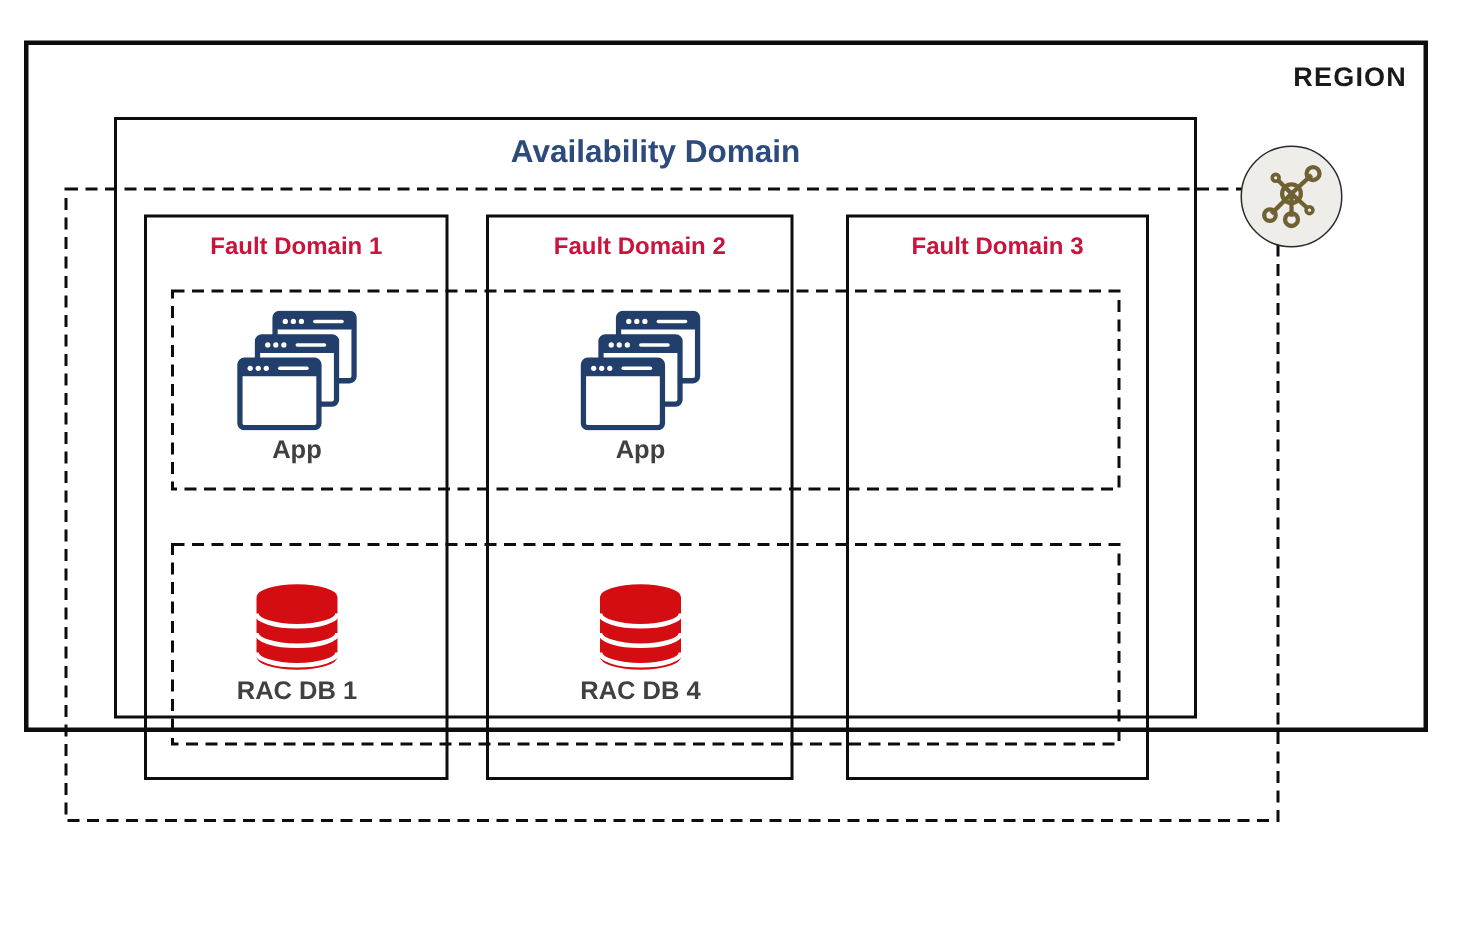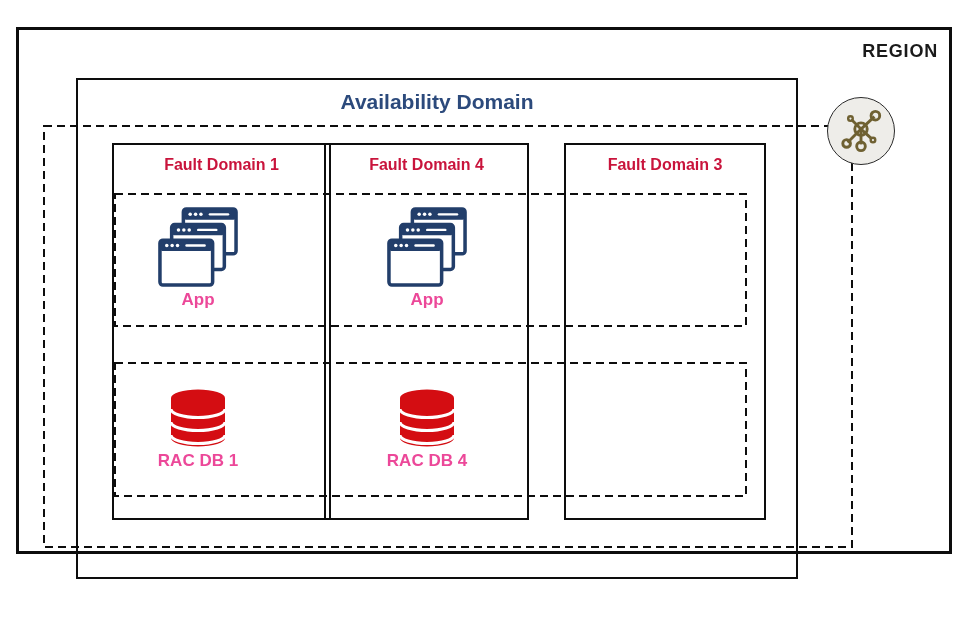"REGION" .region-box { height: 527px -> 461px }
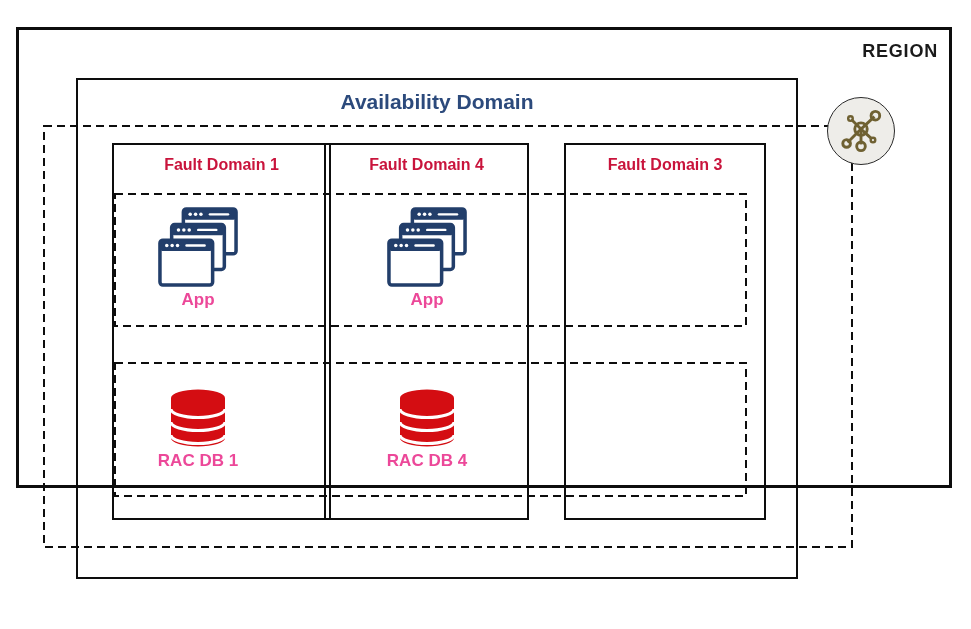"Availability Domain" .ad-box { height: 501px -> 401px }
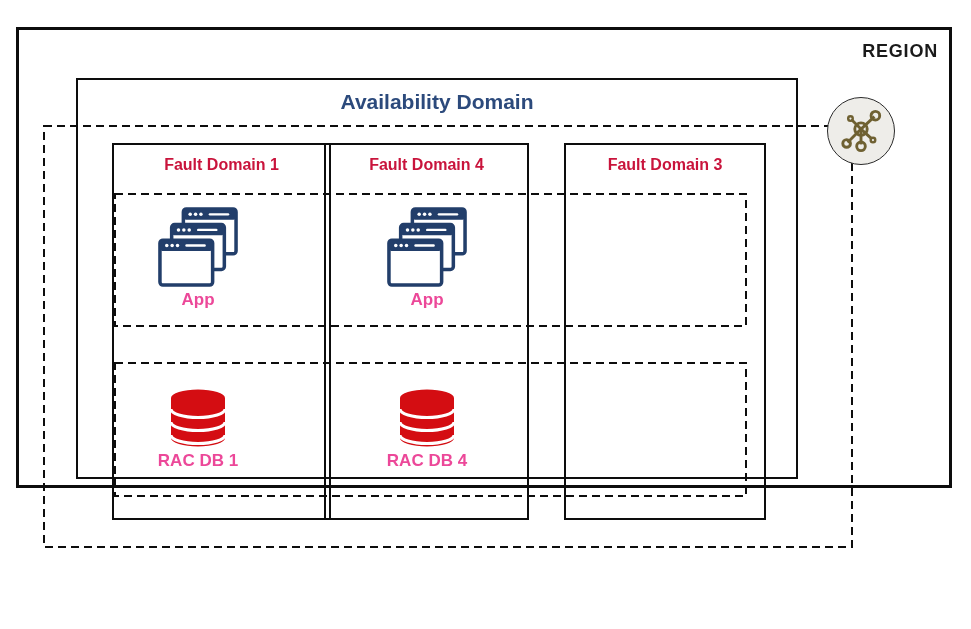"Fault Domain 1" .fd-1 { left: 112px -> 96px; width: 219px -> 203px }
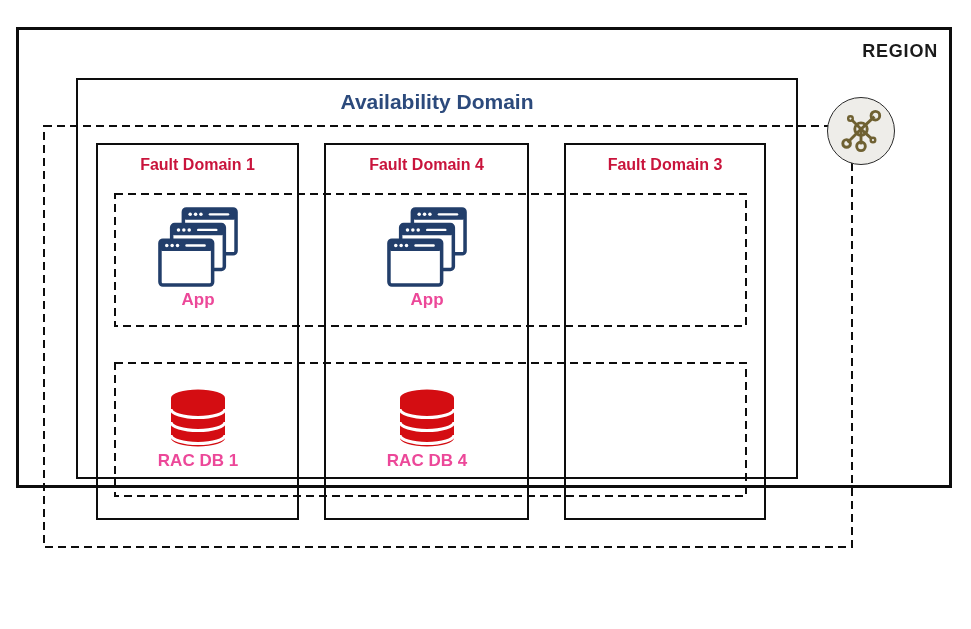"Fault Domain 4" div.fd-label { text: 4 -> 2 }
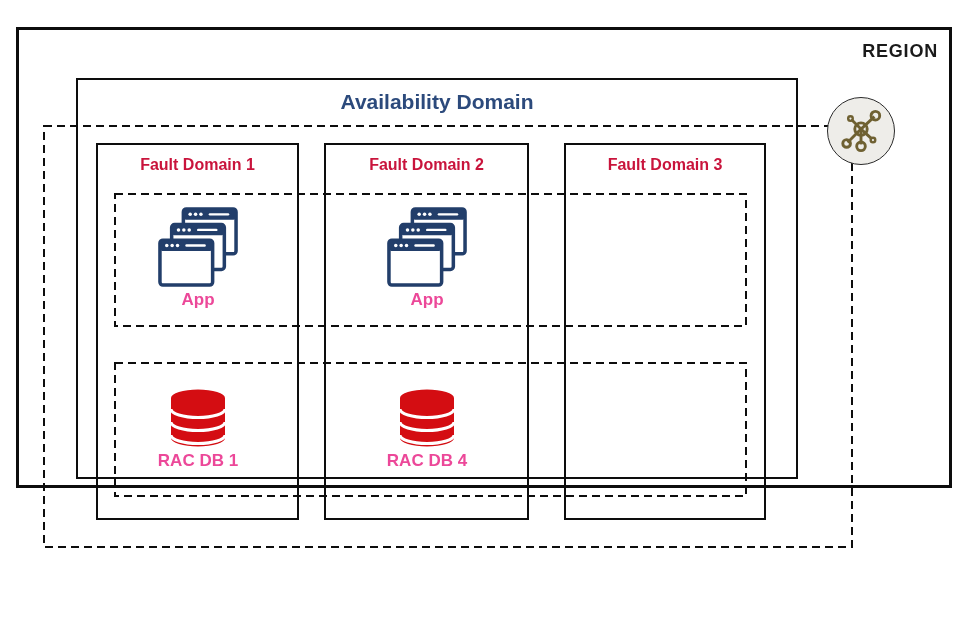"App" .item-caption { color: #ec4899 -> #404040 }
